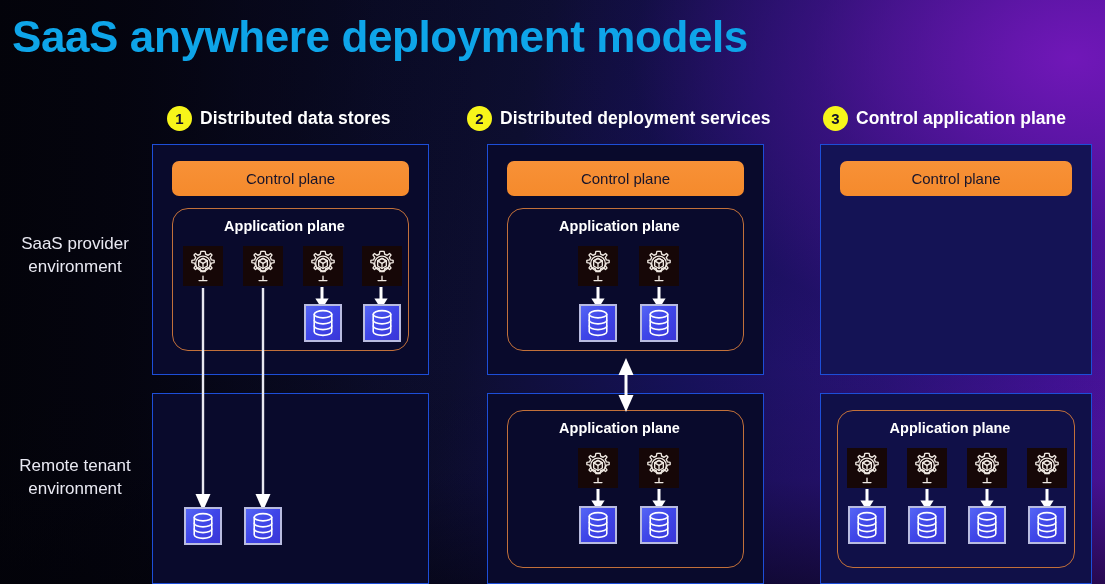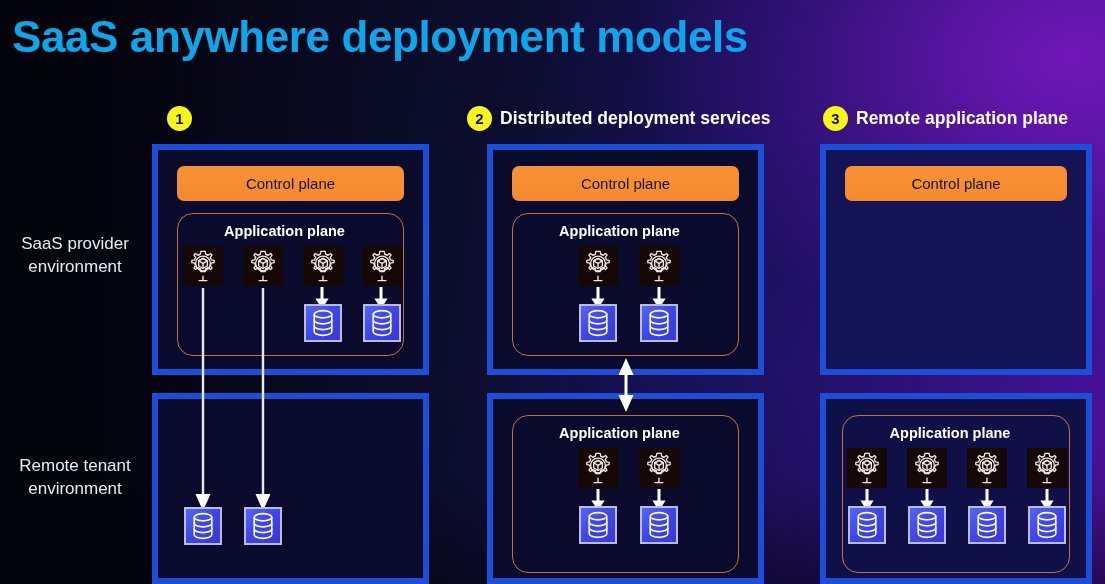"Distributed data stores" div.col-header-label { html: none -> <div>Distributed data stores</div> }
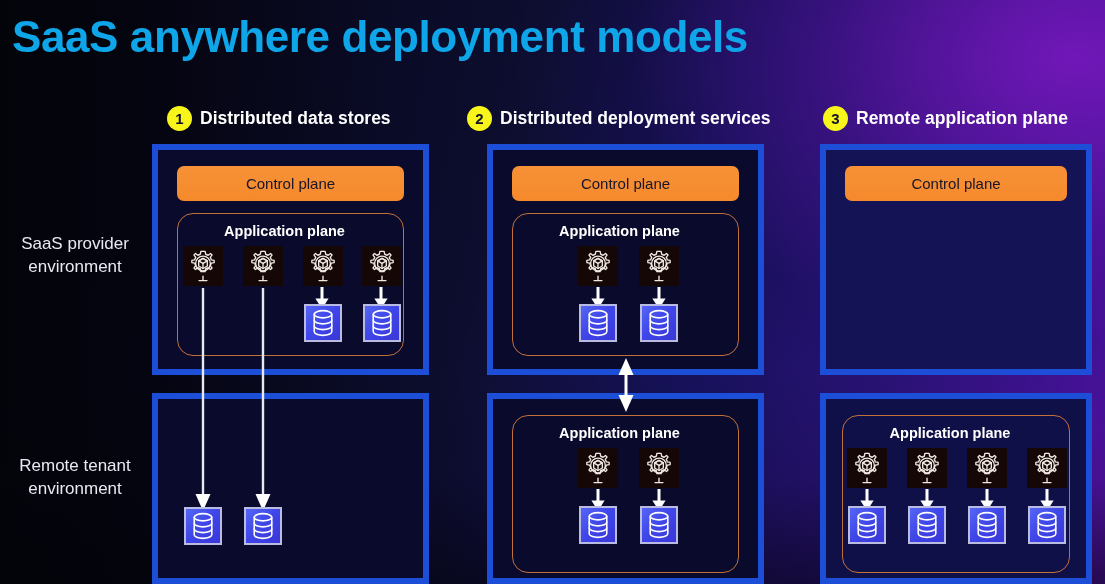"Remote application plane" div.col-header-label { text: Remote -> Control }
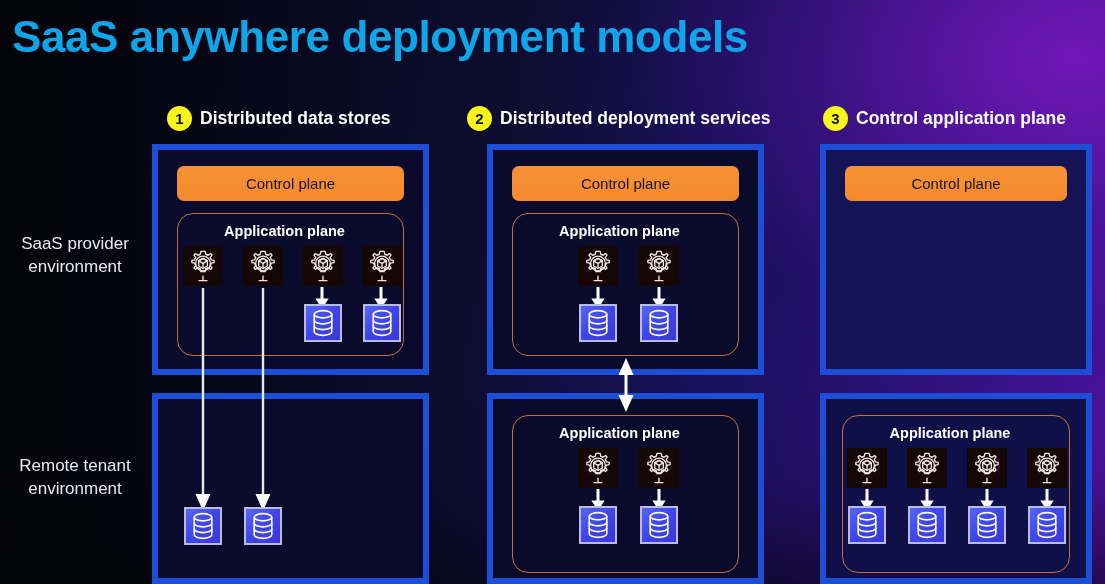"Control plane" .panel { border: 6px solid #1d4ed8 -> 1px solid #1d4ed8 }
